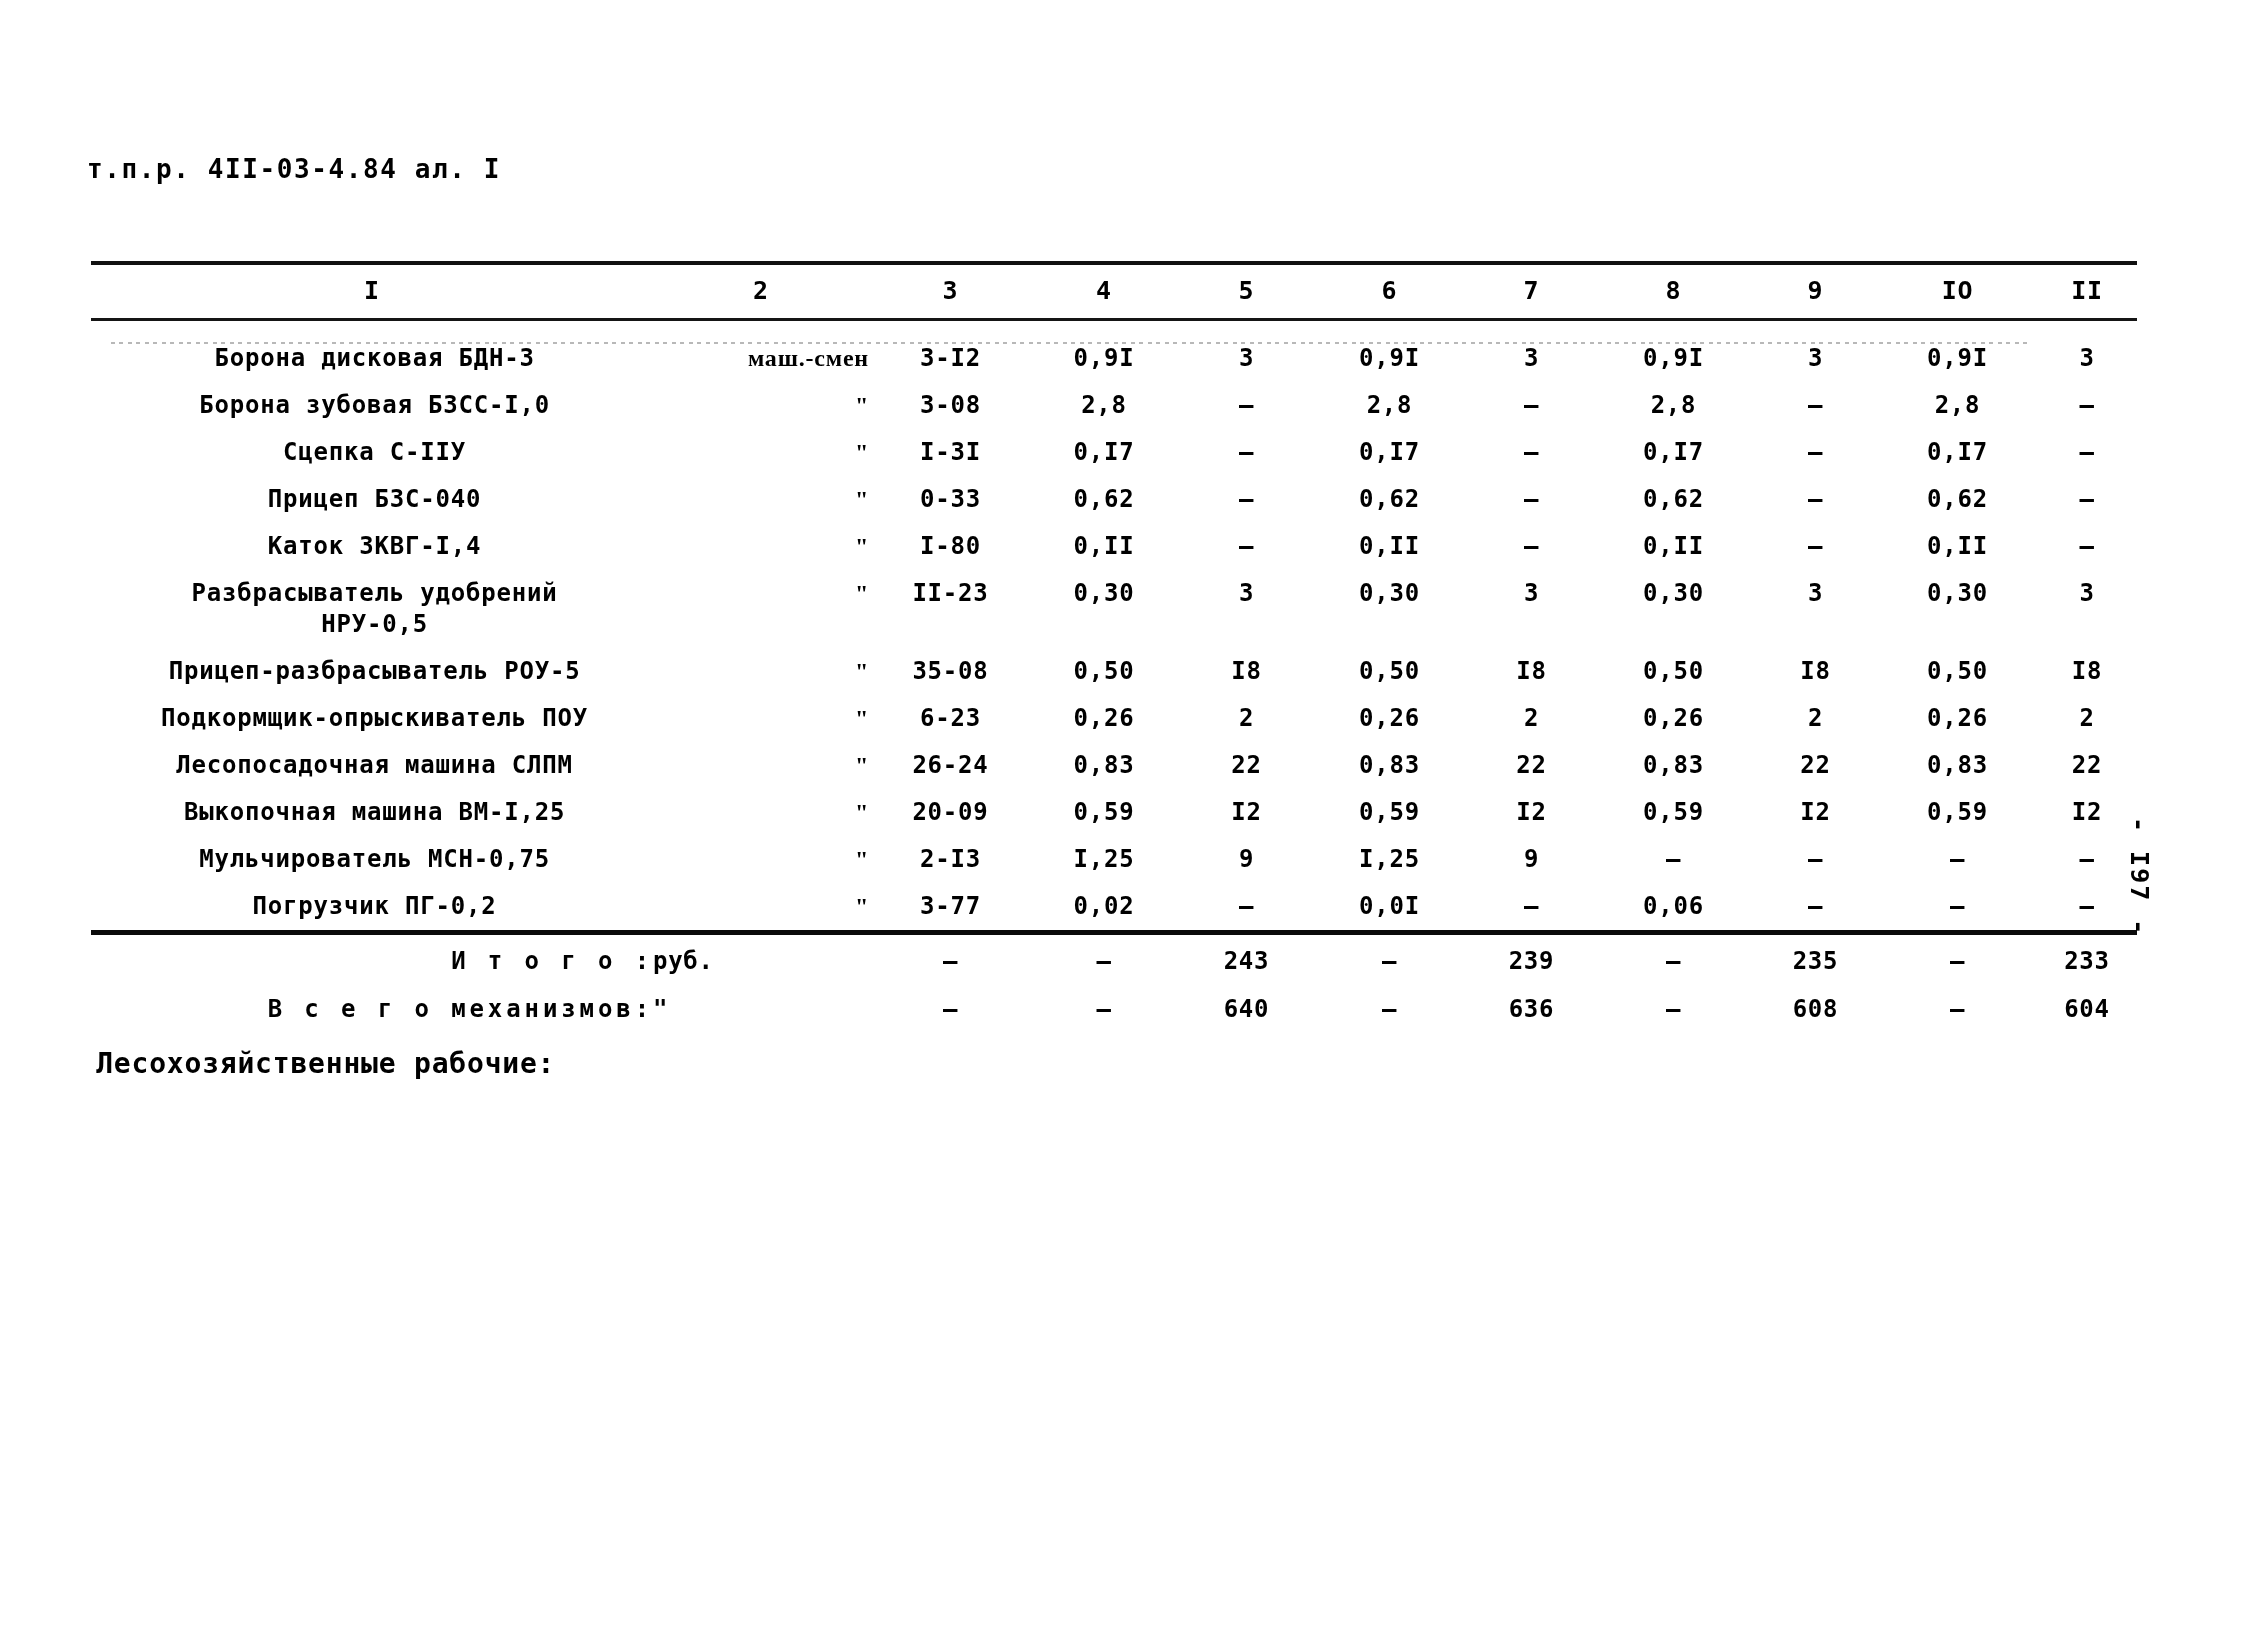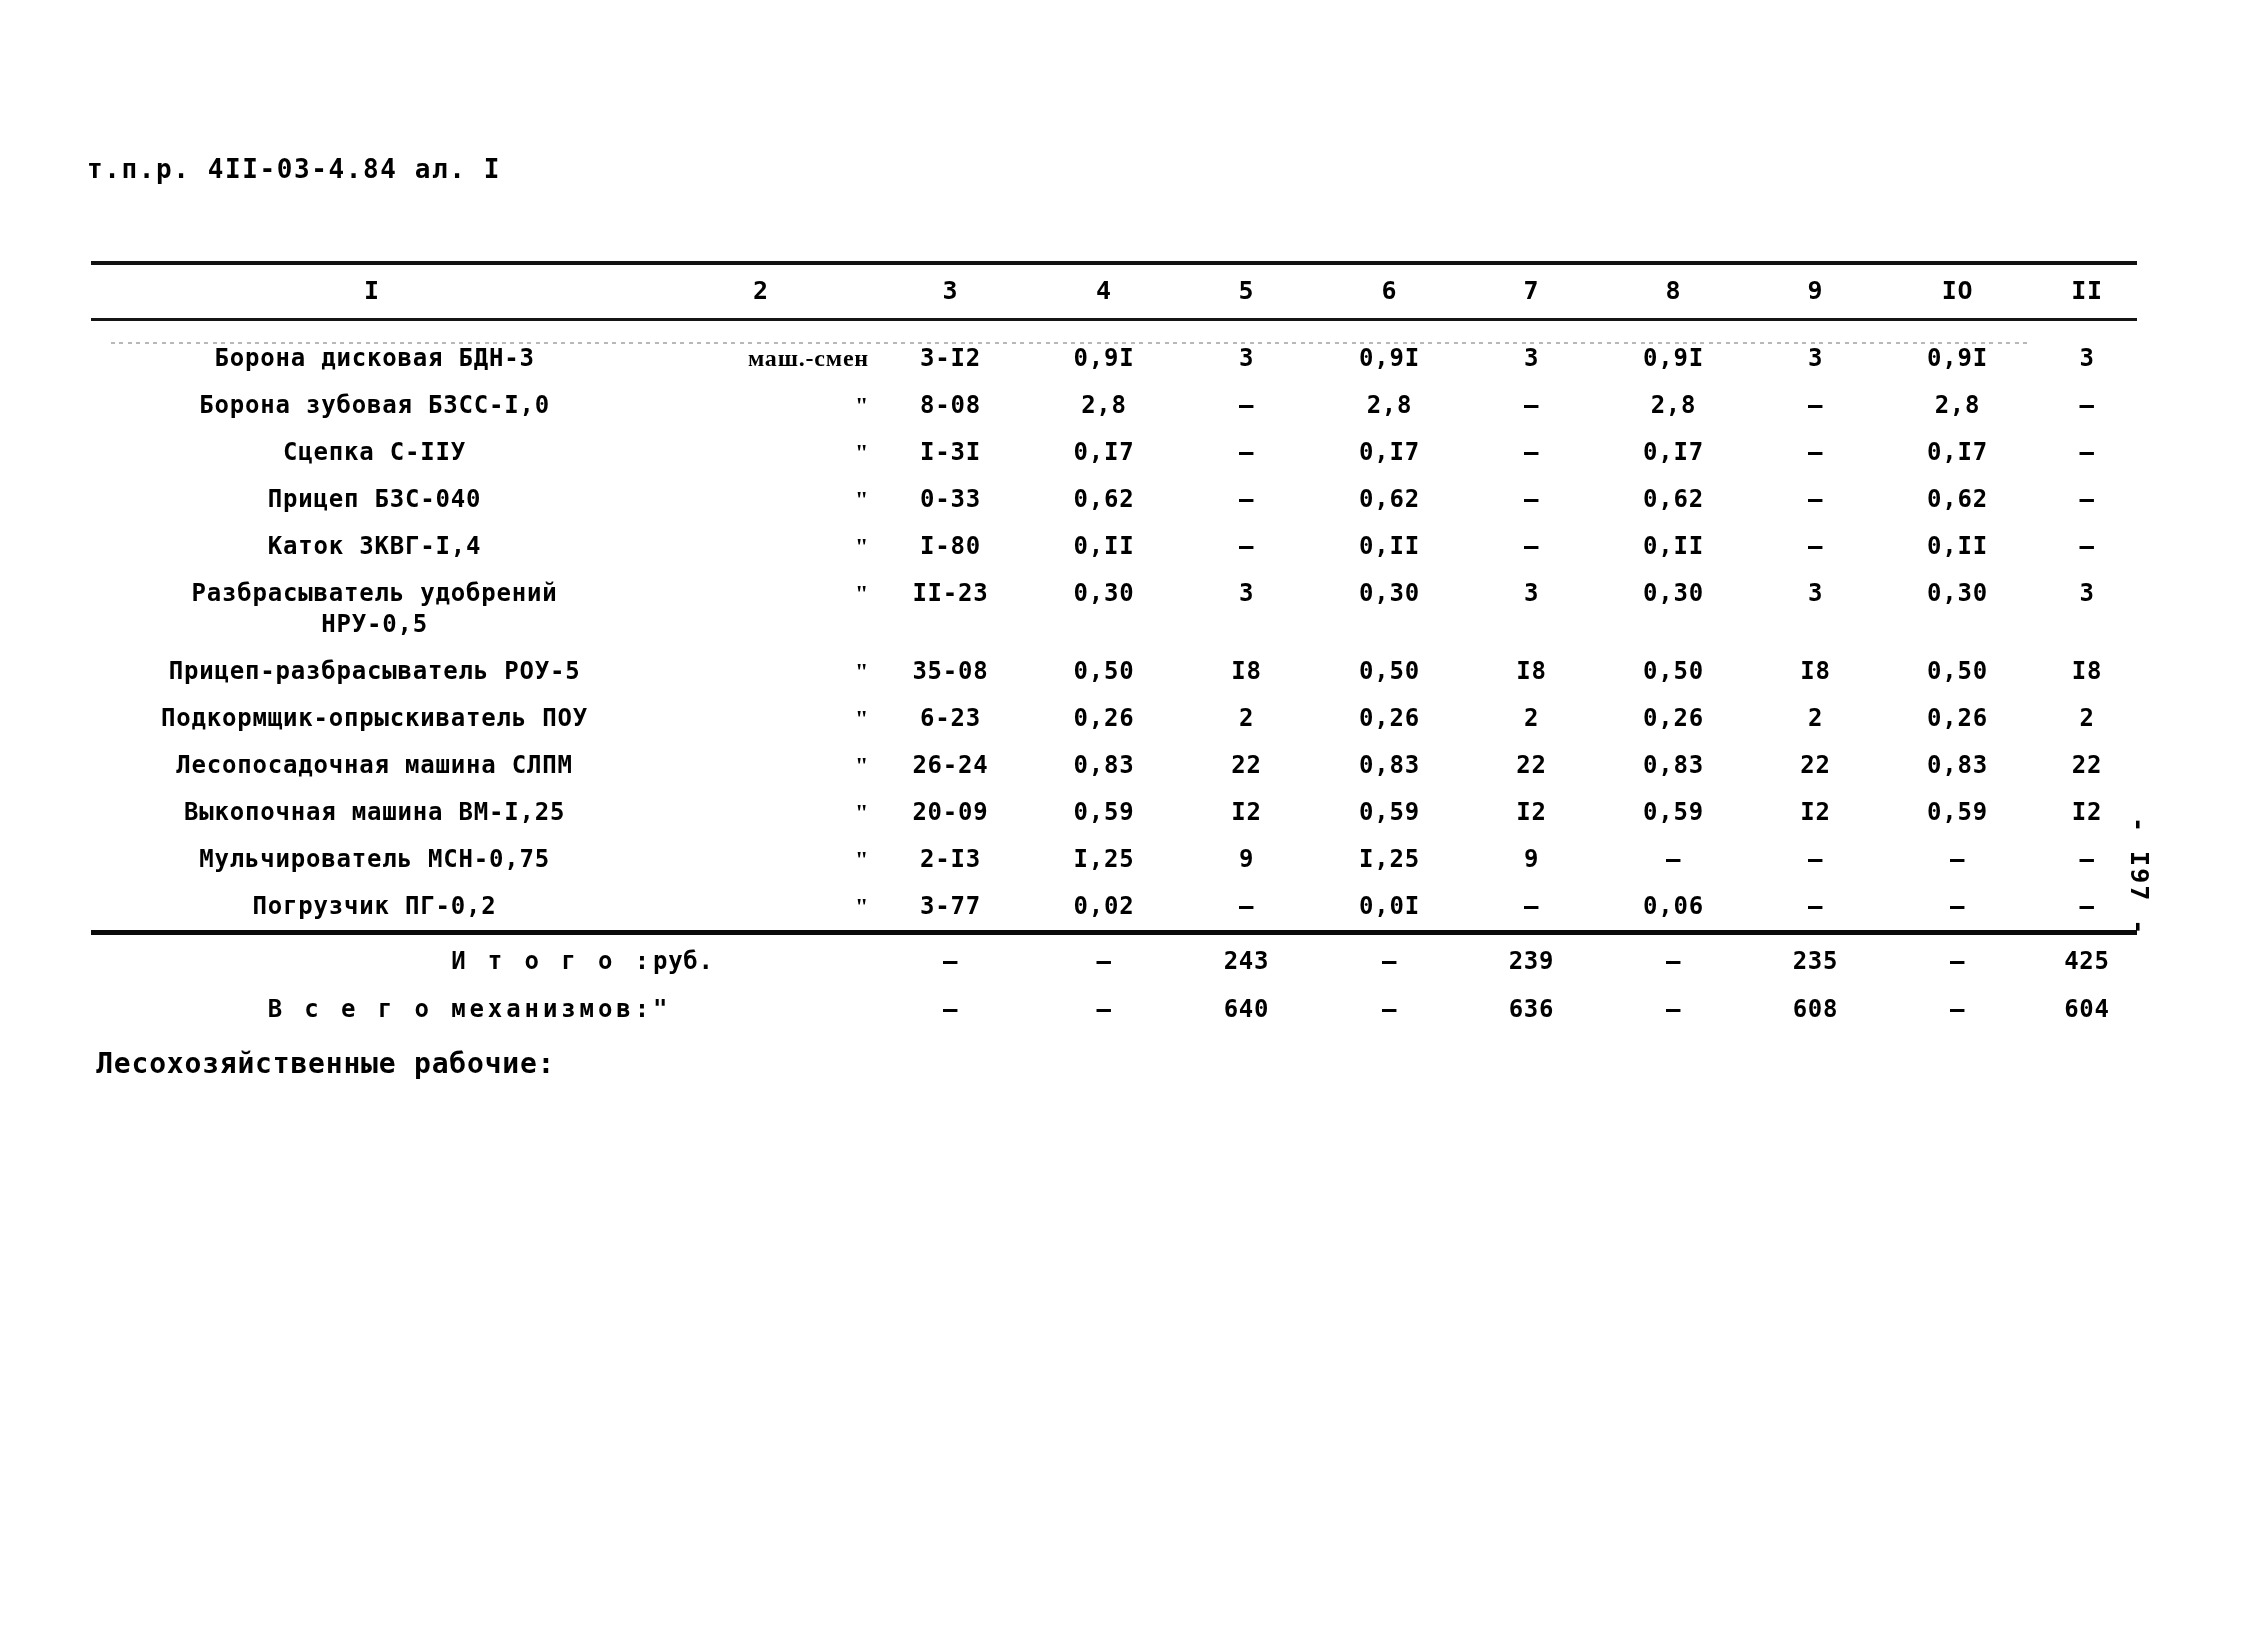"8-08" td.num { text: 8-08 -> 3-08 }
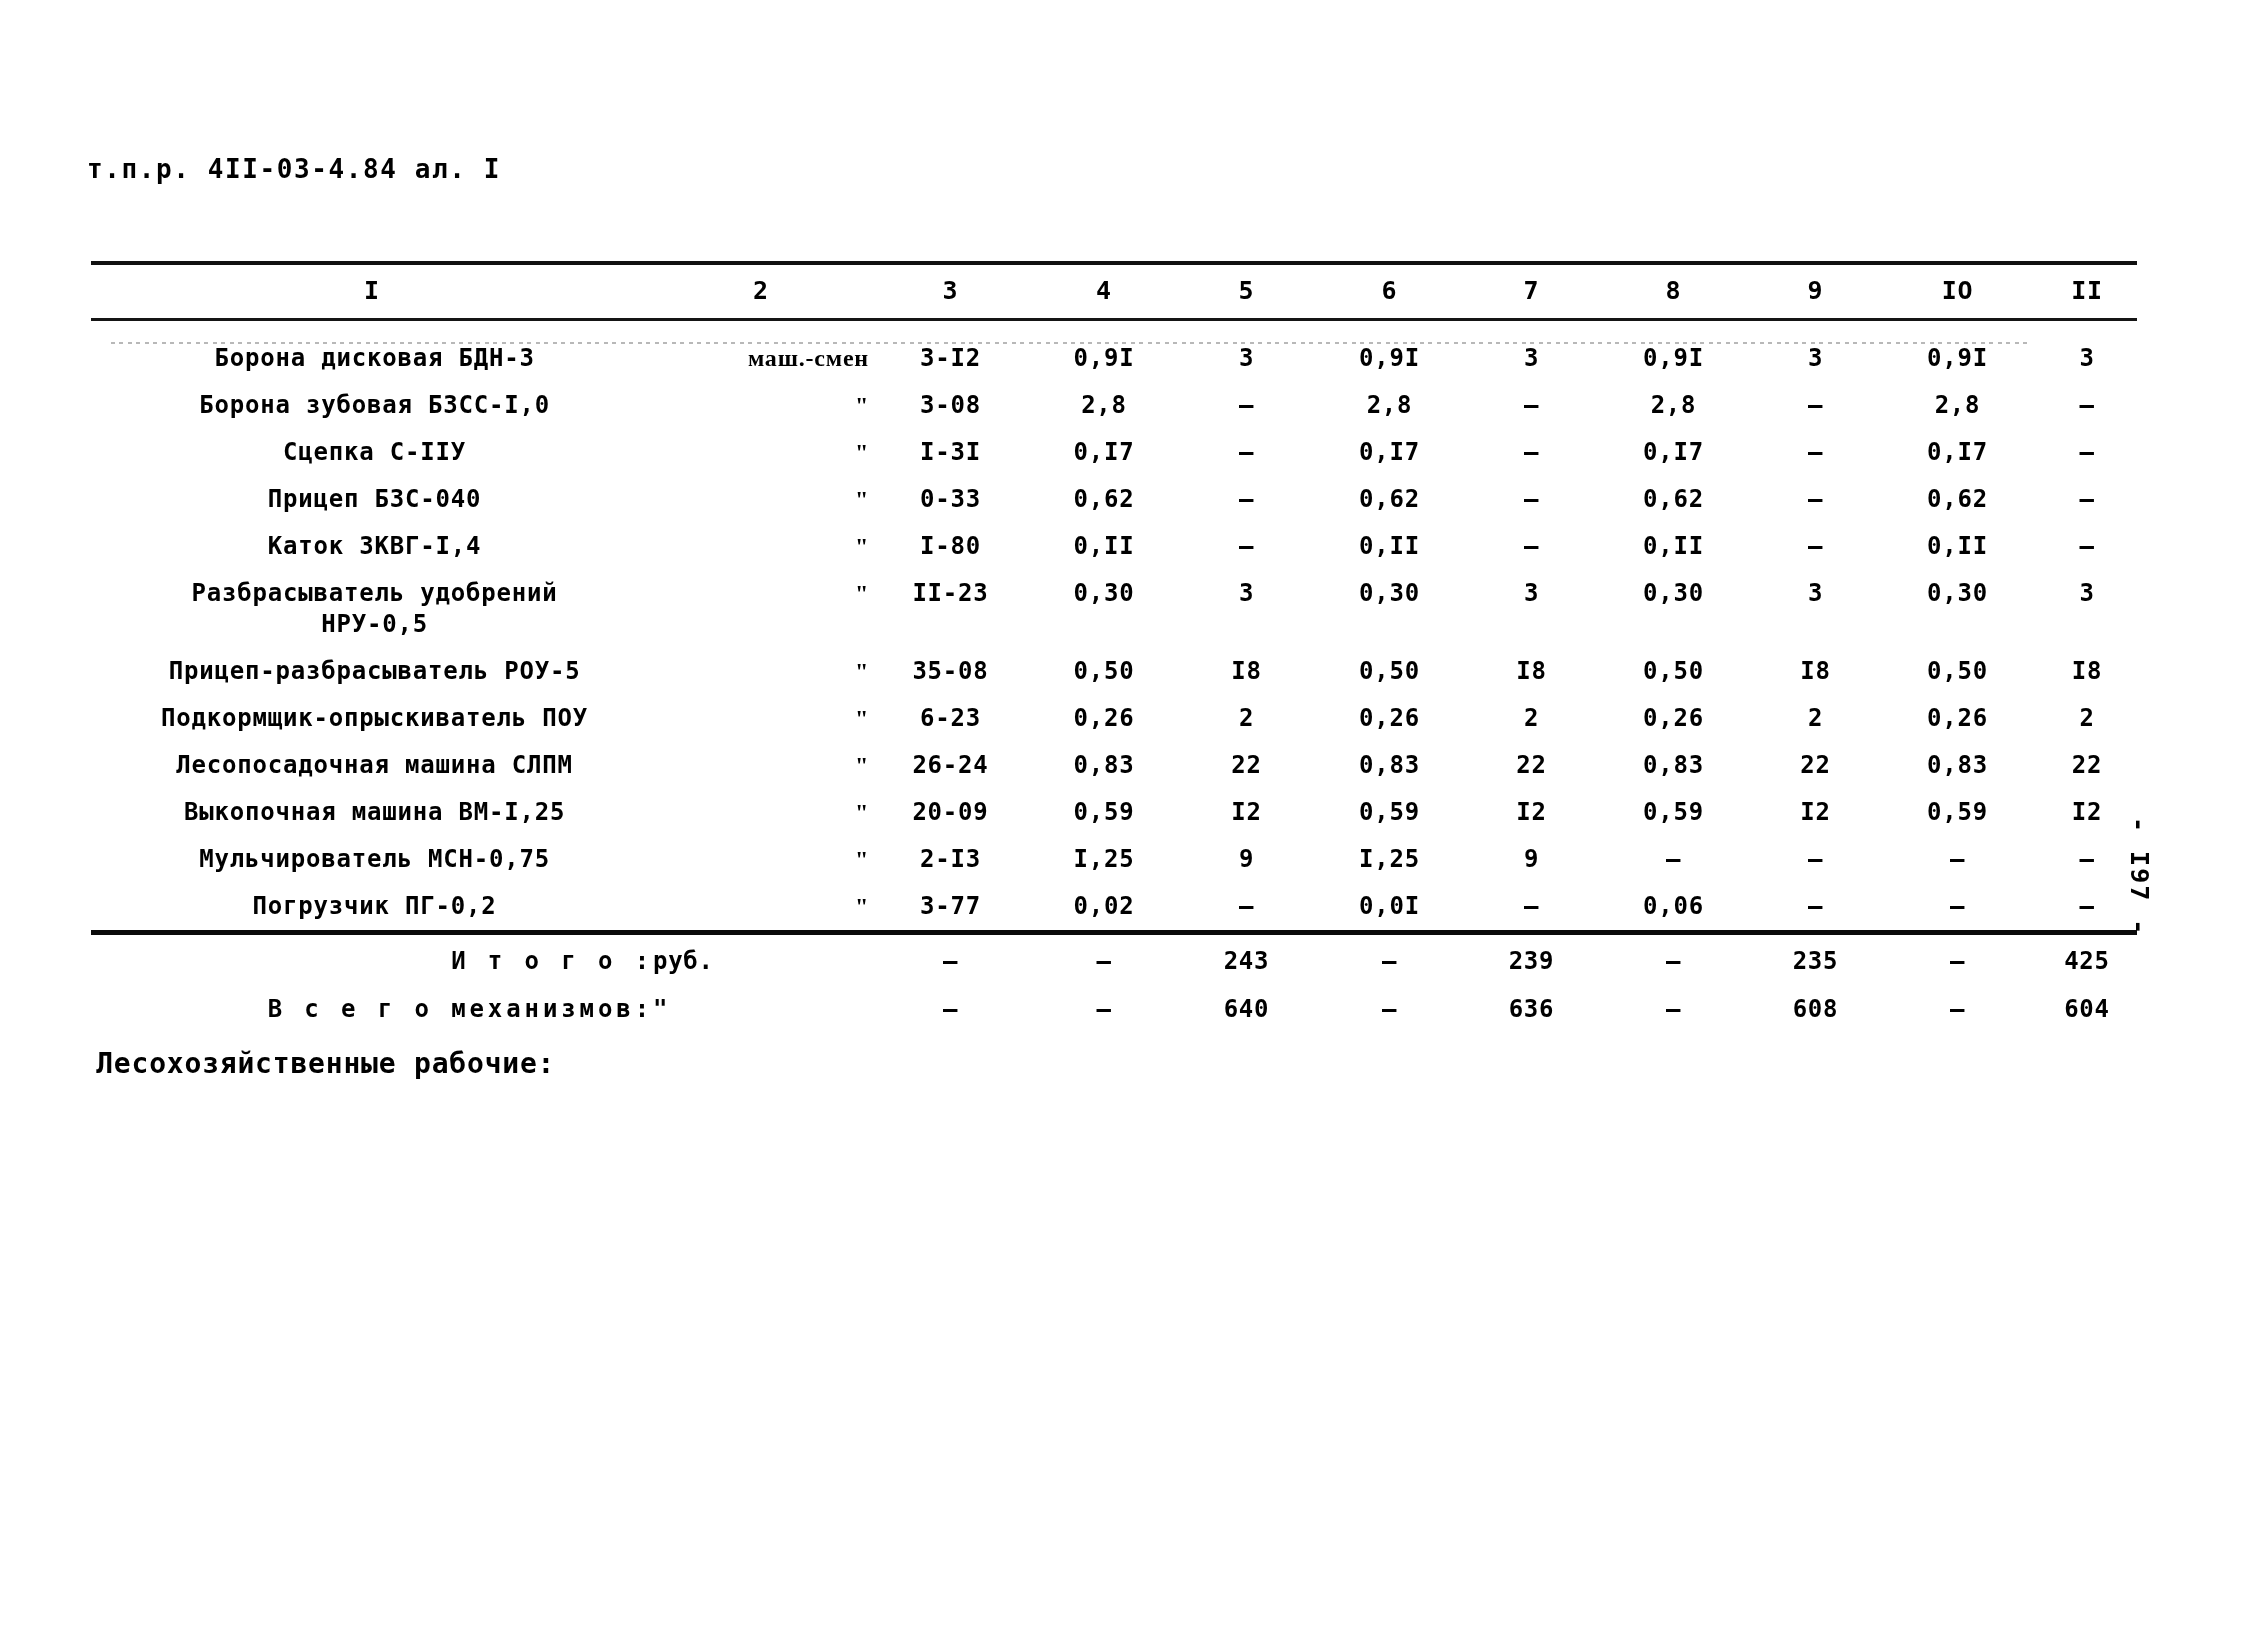"425" td.num { text: 425 -> 233 }
